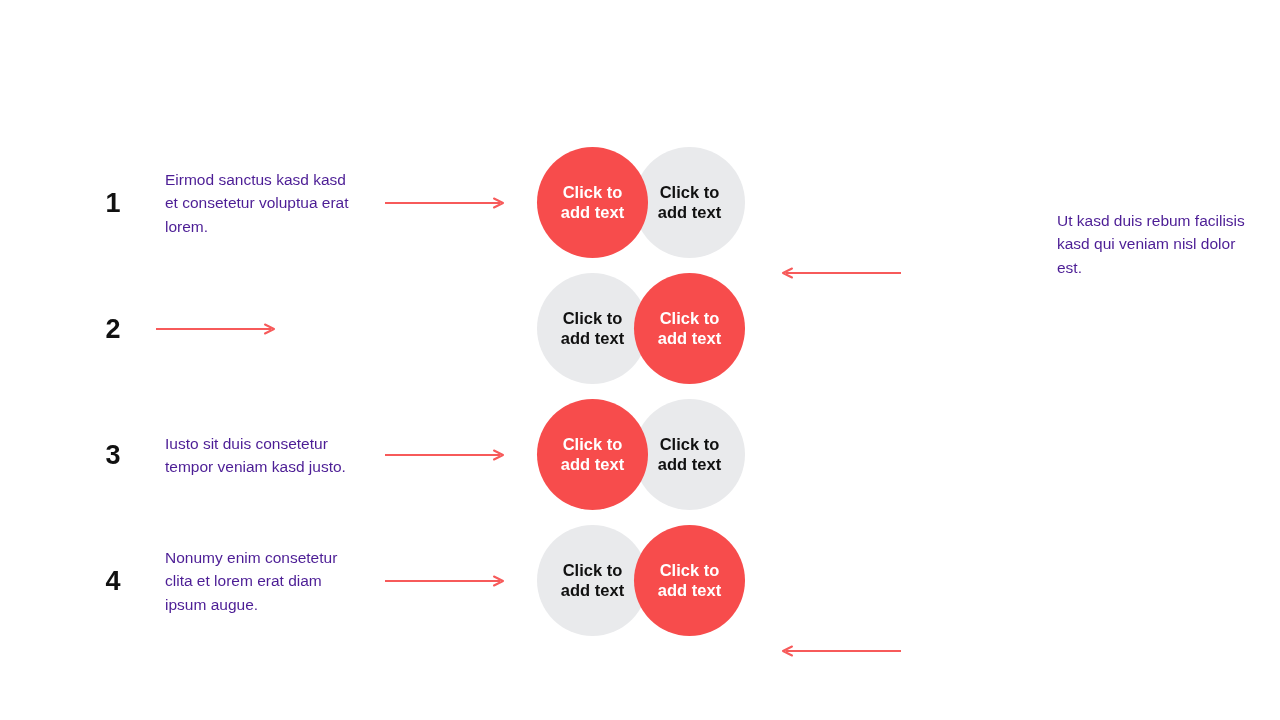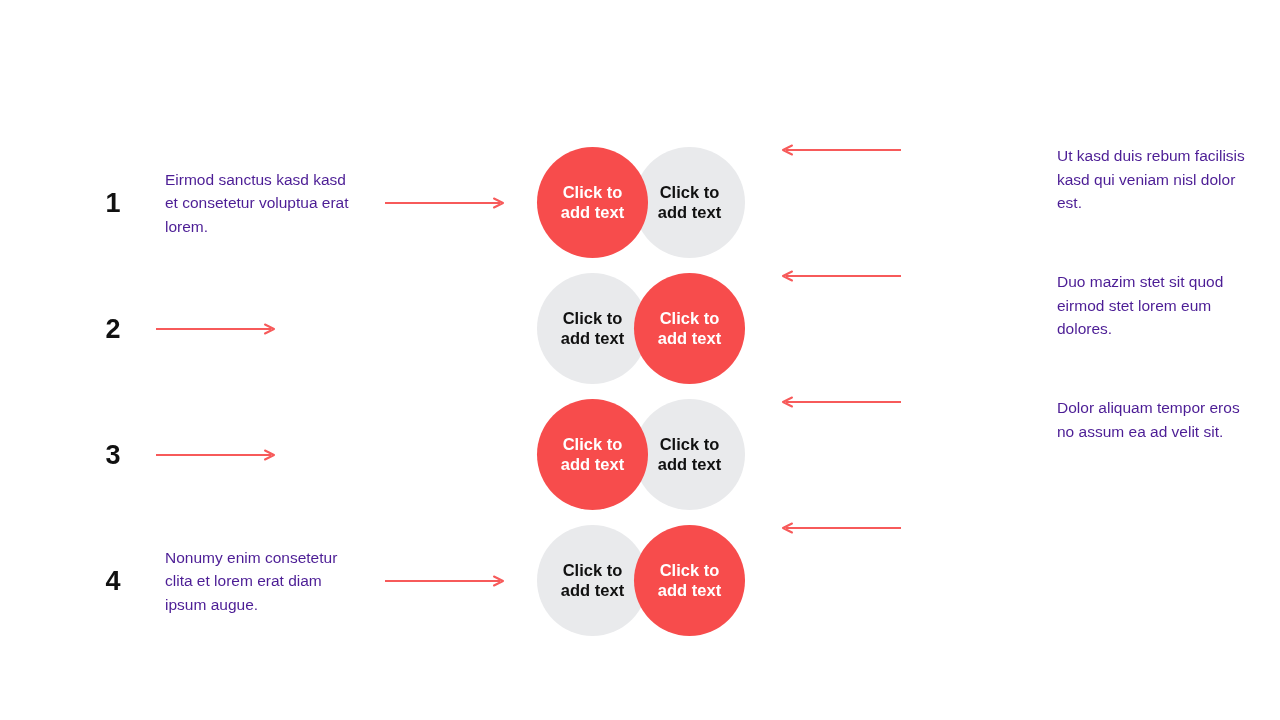"Ut kasd duis rebum facilisis" .side-right { align-items: flex-start -> flex-end; top: 4px -> 13px }
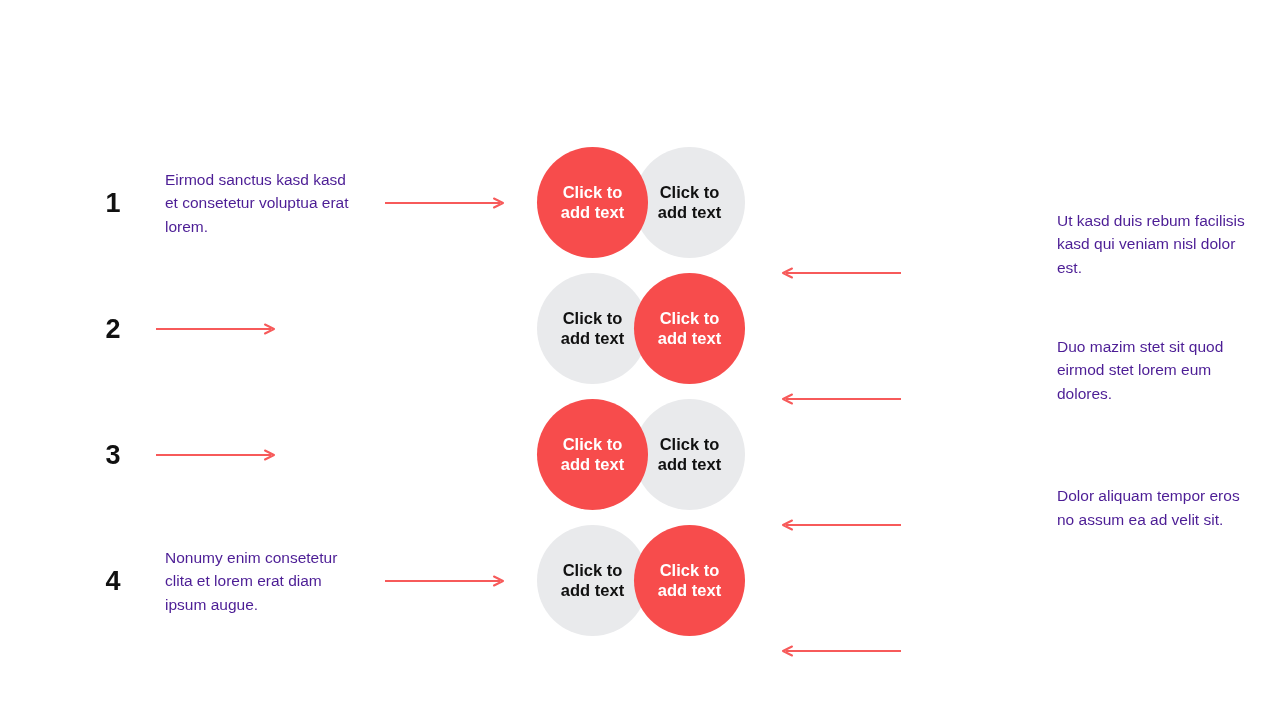"Duo mazim stet sit quod" div.side-right { html: <div> <div> <svg> <line></line> <polyline></polyline> </svg> </div> <div>Duo mazim stet sit quod eirmod stet lorem eum dolores.</div> </div> -> none }
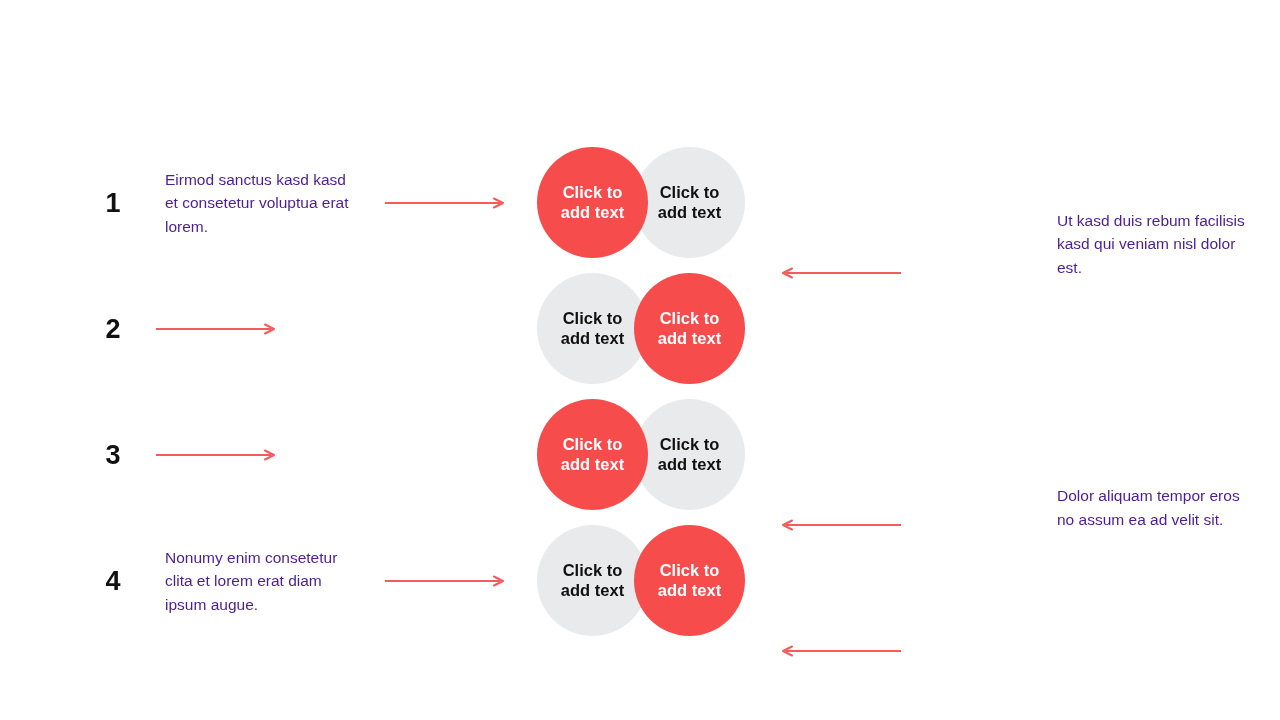"Iusto sit duis consetetur tempor" div.desc { html: none -> <div>Iusto sit duis consetetur tempor veniam kasd justo.</div> }
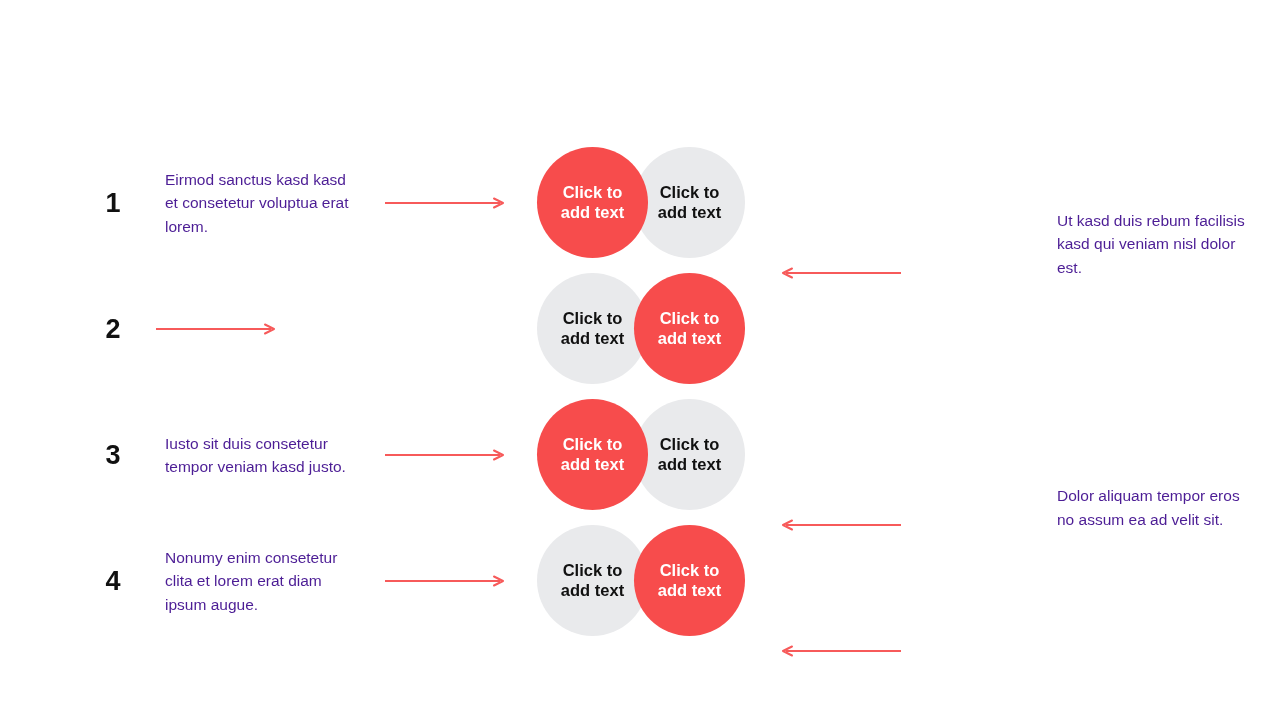"Dolor aliquam tempor eros no" div.side-right { html: <div> <div> <svg> <line></line> <polyline></polyline> </svg> </div> <div>Dolor aliquam tempor eros no assum ea ad velit sit.</div> </div> -> none }
